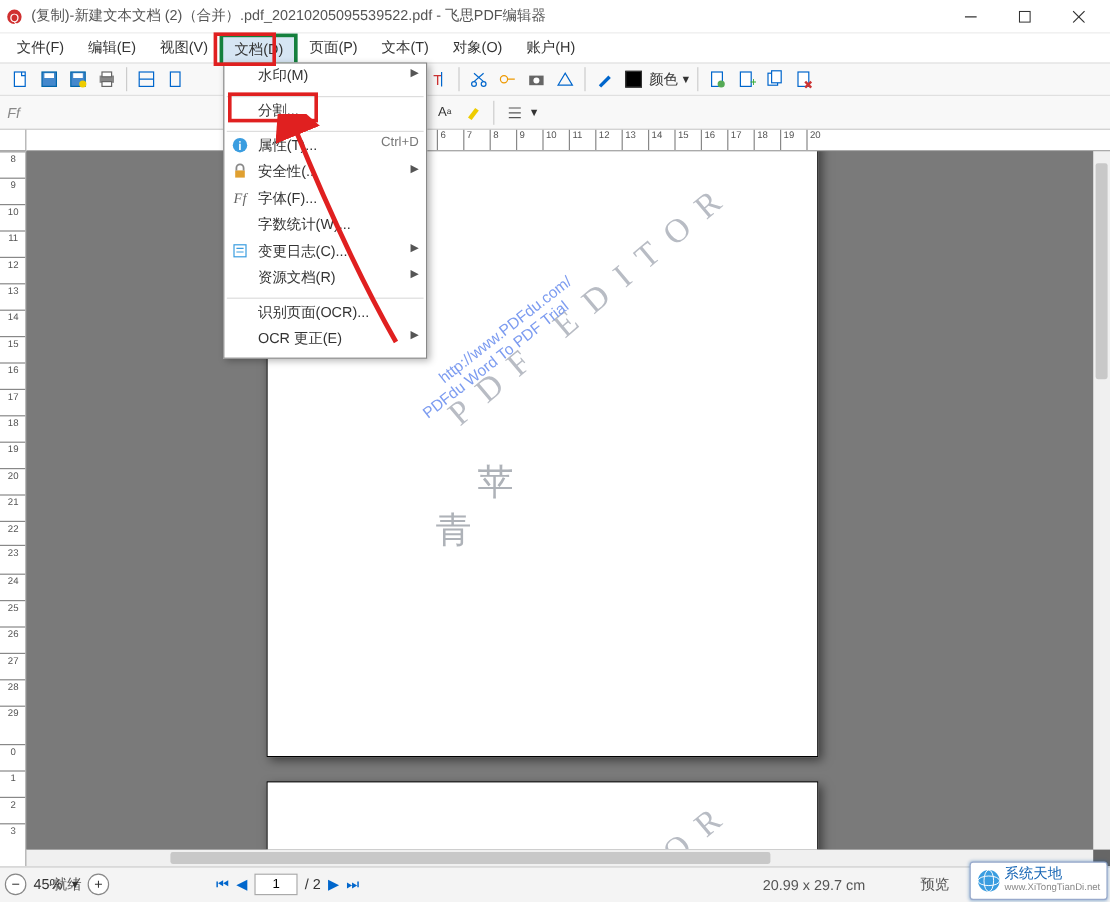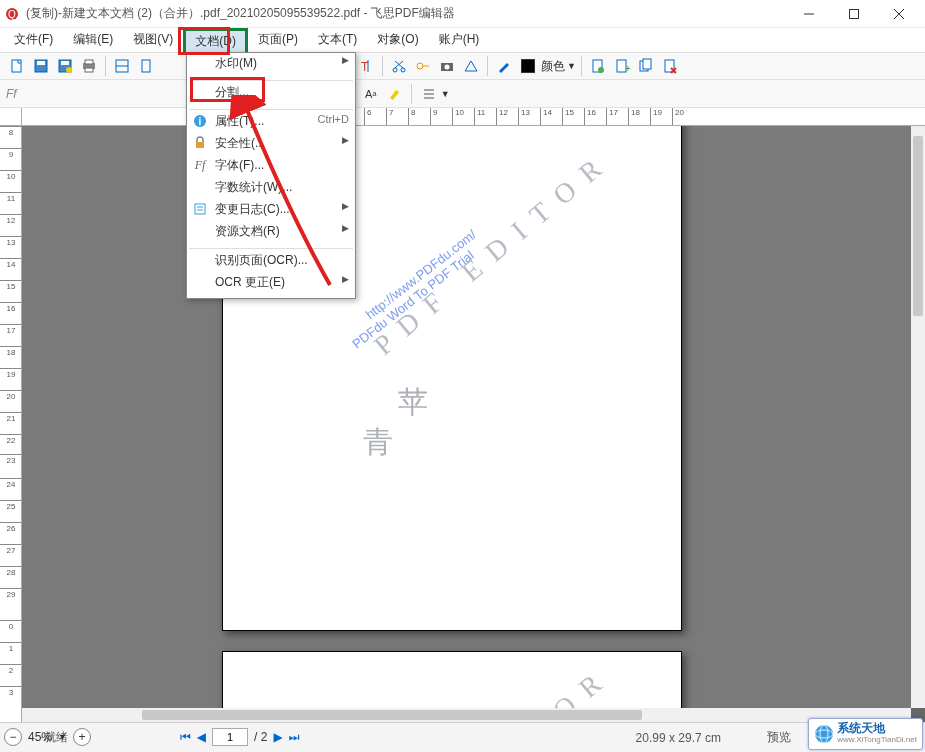"系统天地" div { font-weight: bold -> normal }
